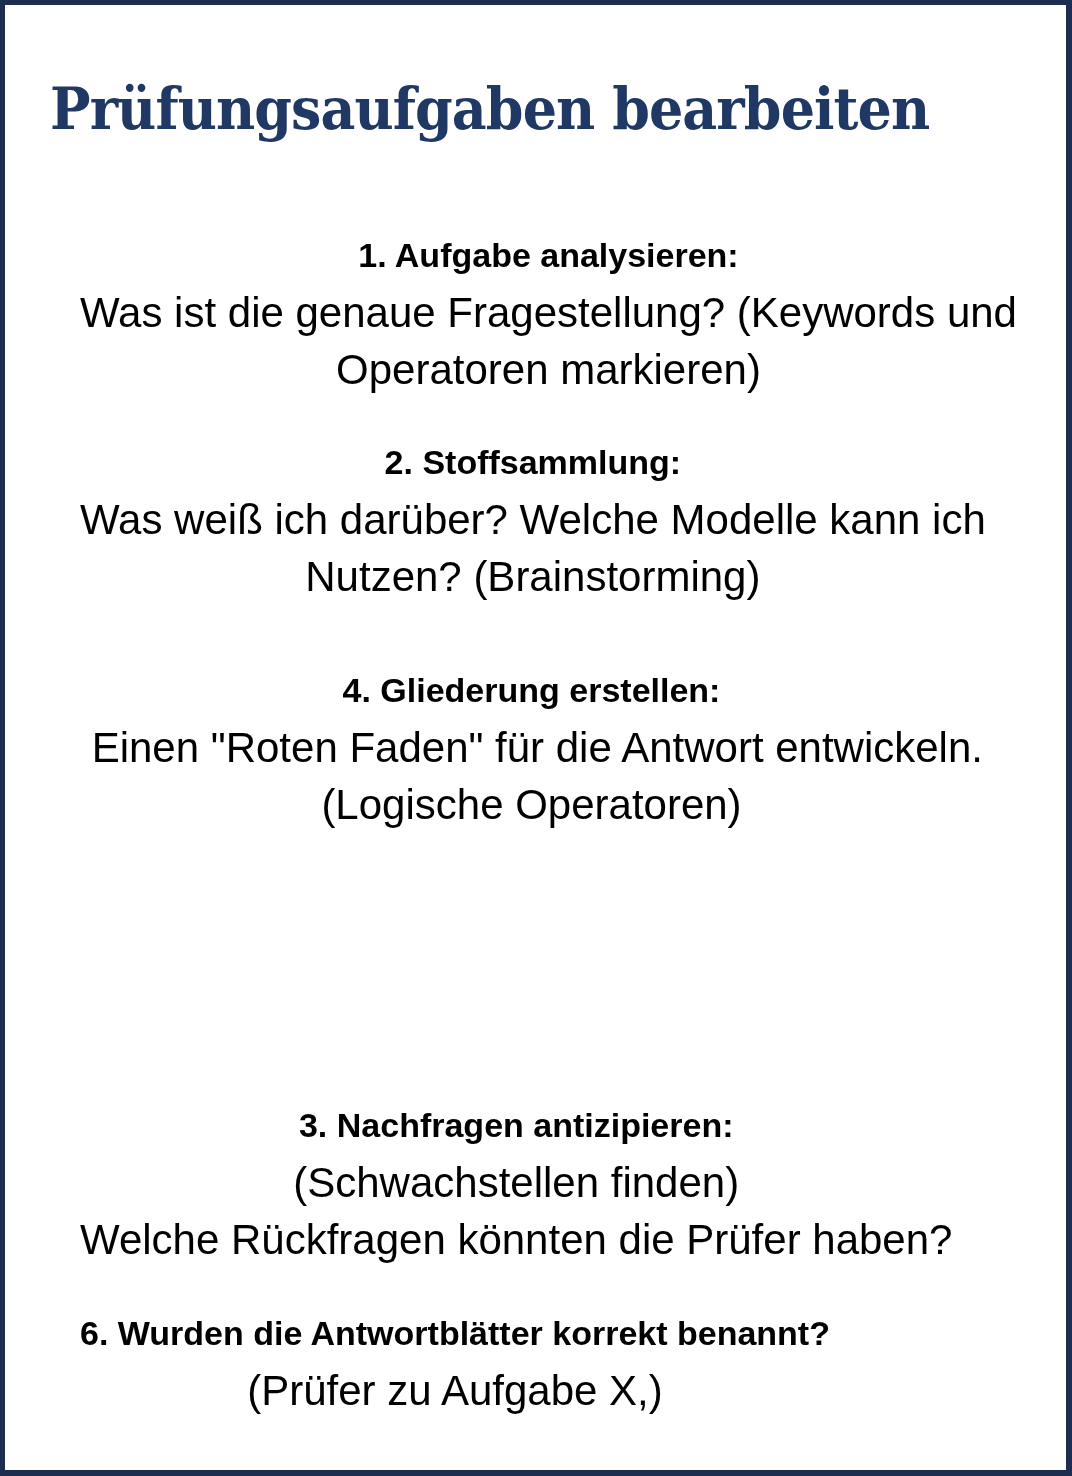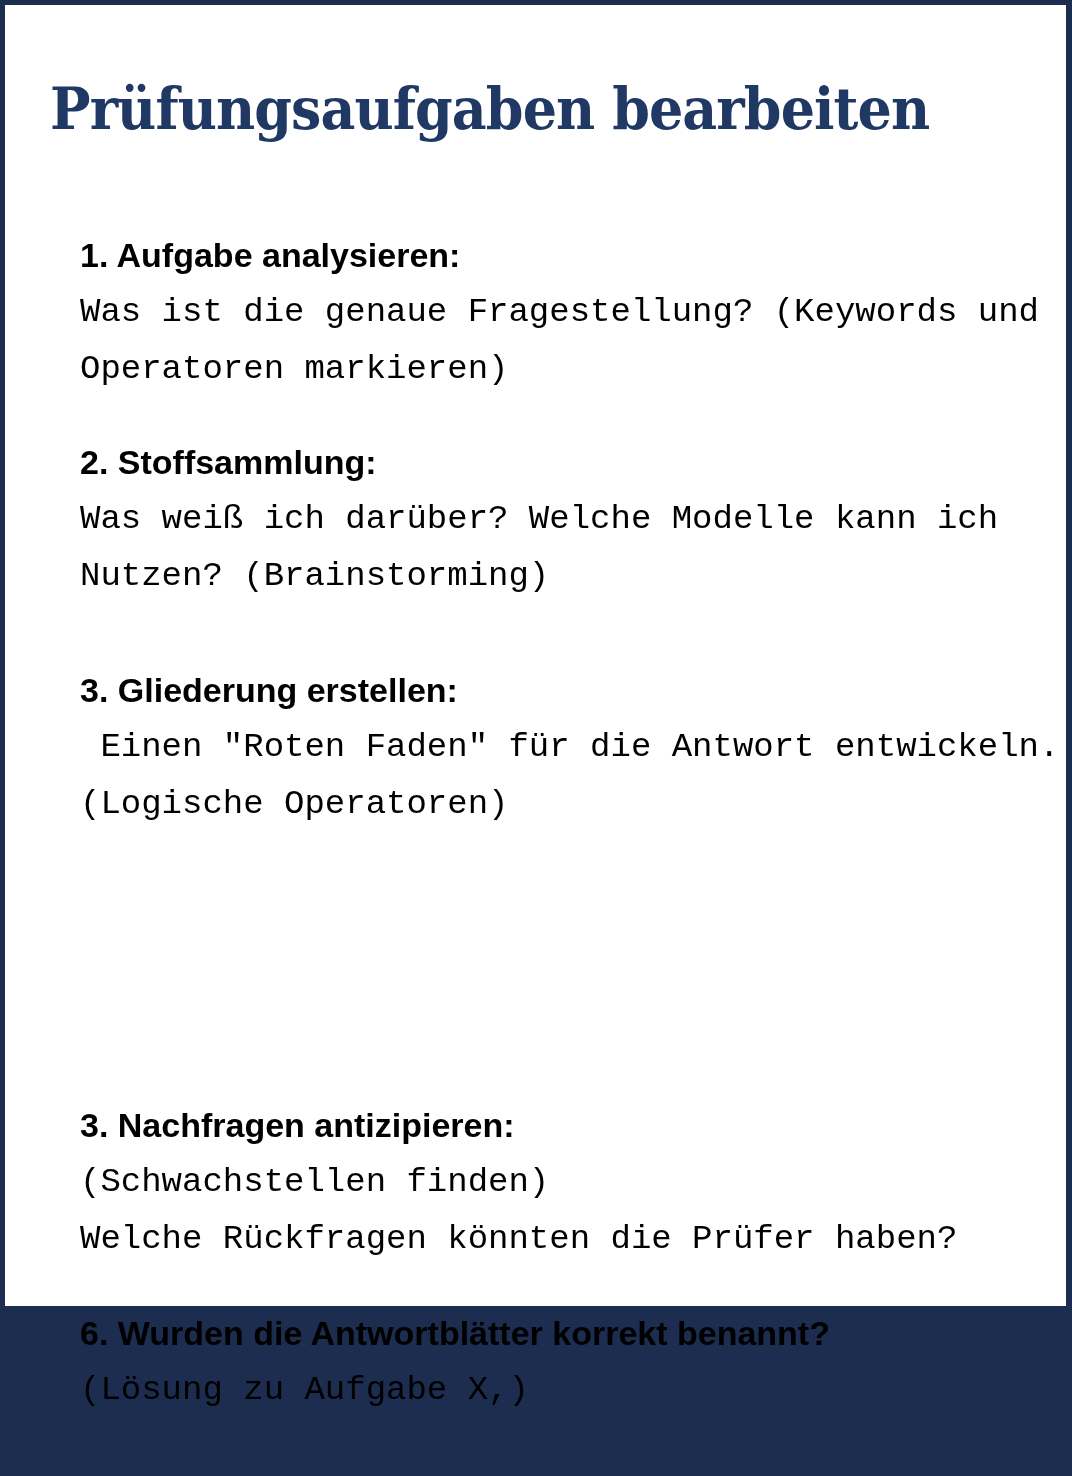"Prüfungsaufgaben bearbeiten" .page { height: 1301px -> 1465px }
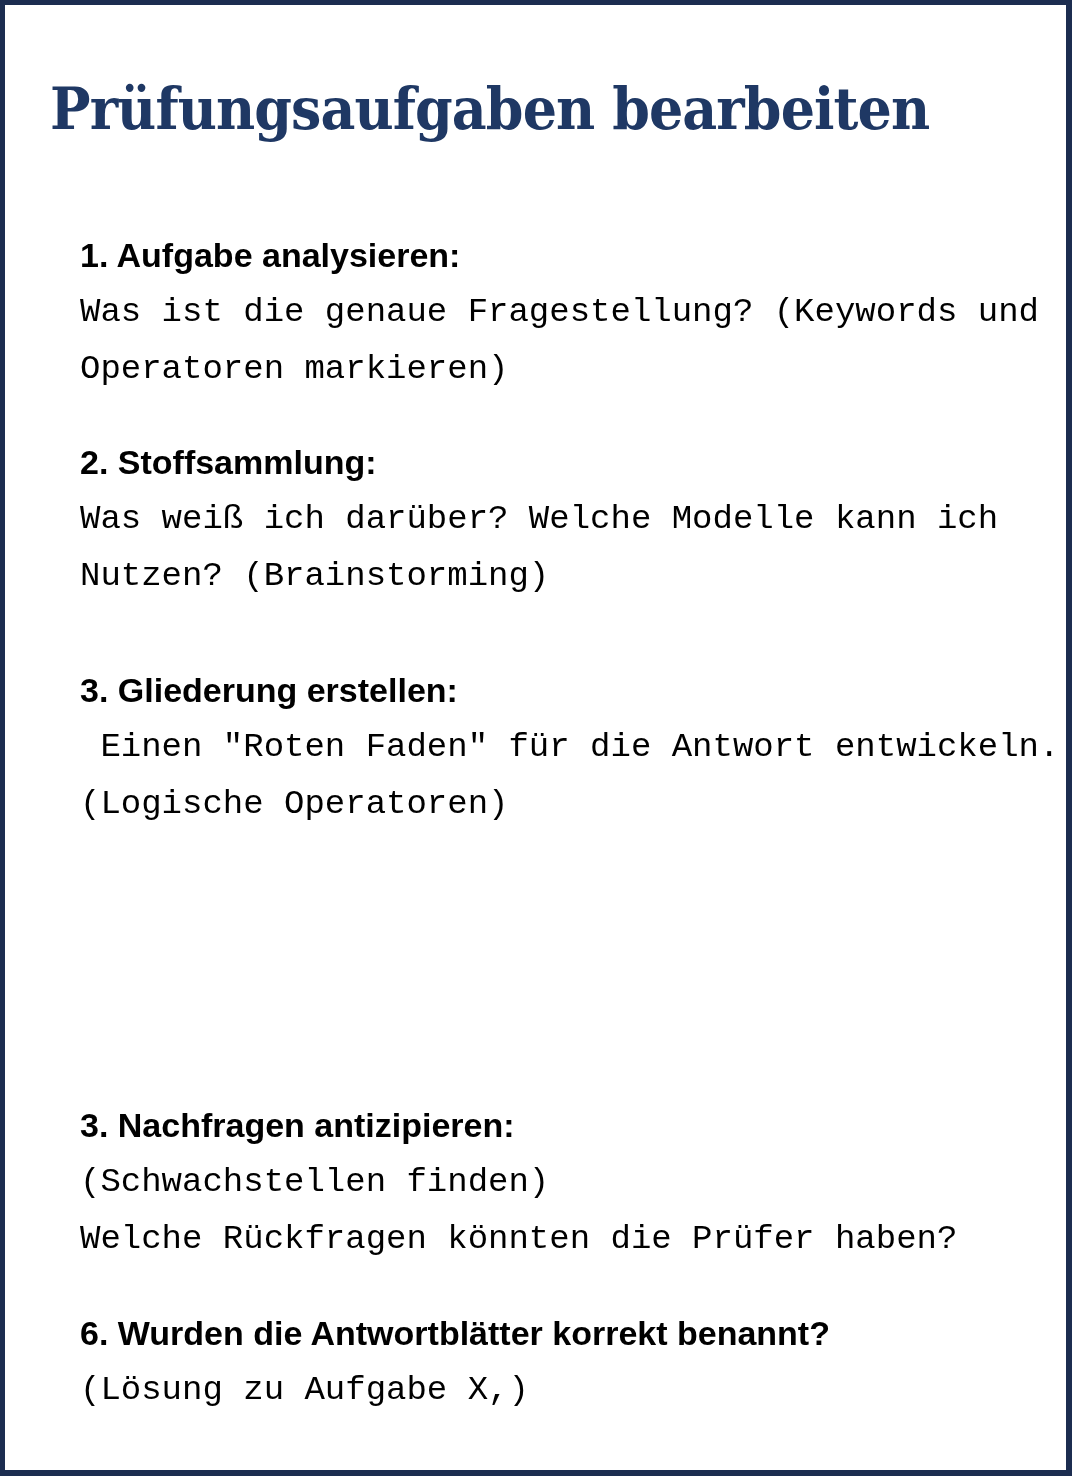"1. Aufgabe analysieren:" .item { text-align: none -> center }
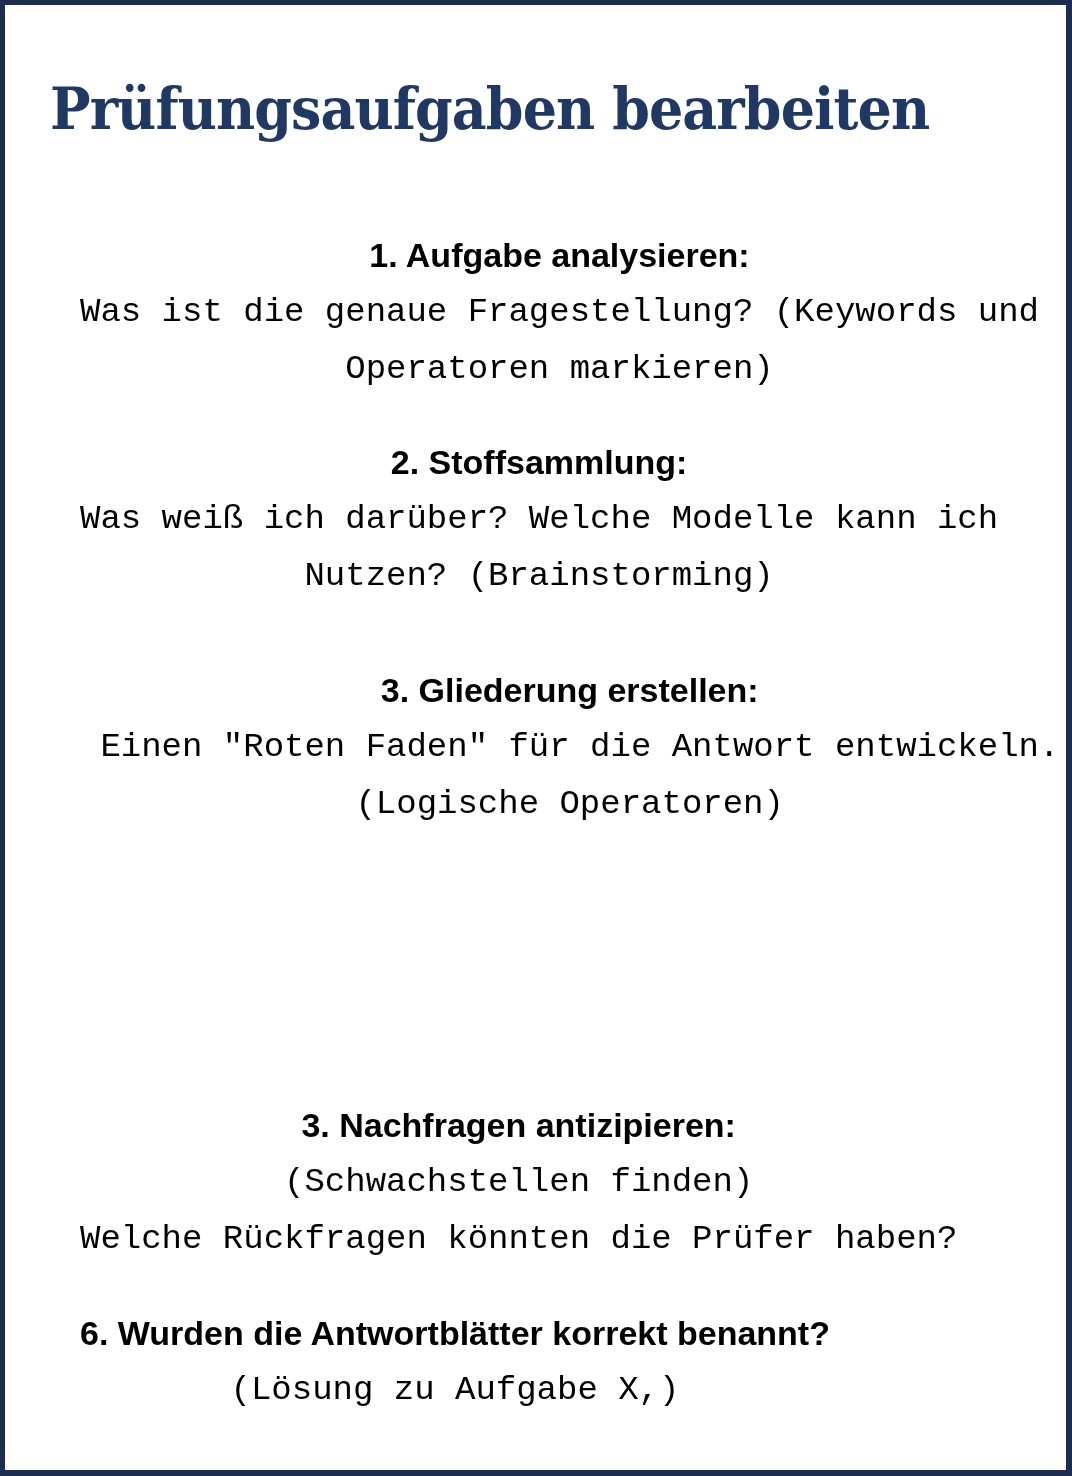"Was ist die genaue Fragestellung?" .item .body { font-family: Liberation Mono, monospace -> none; font-size: 34px -> 42px }
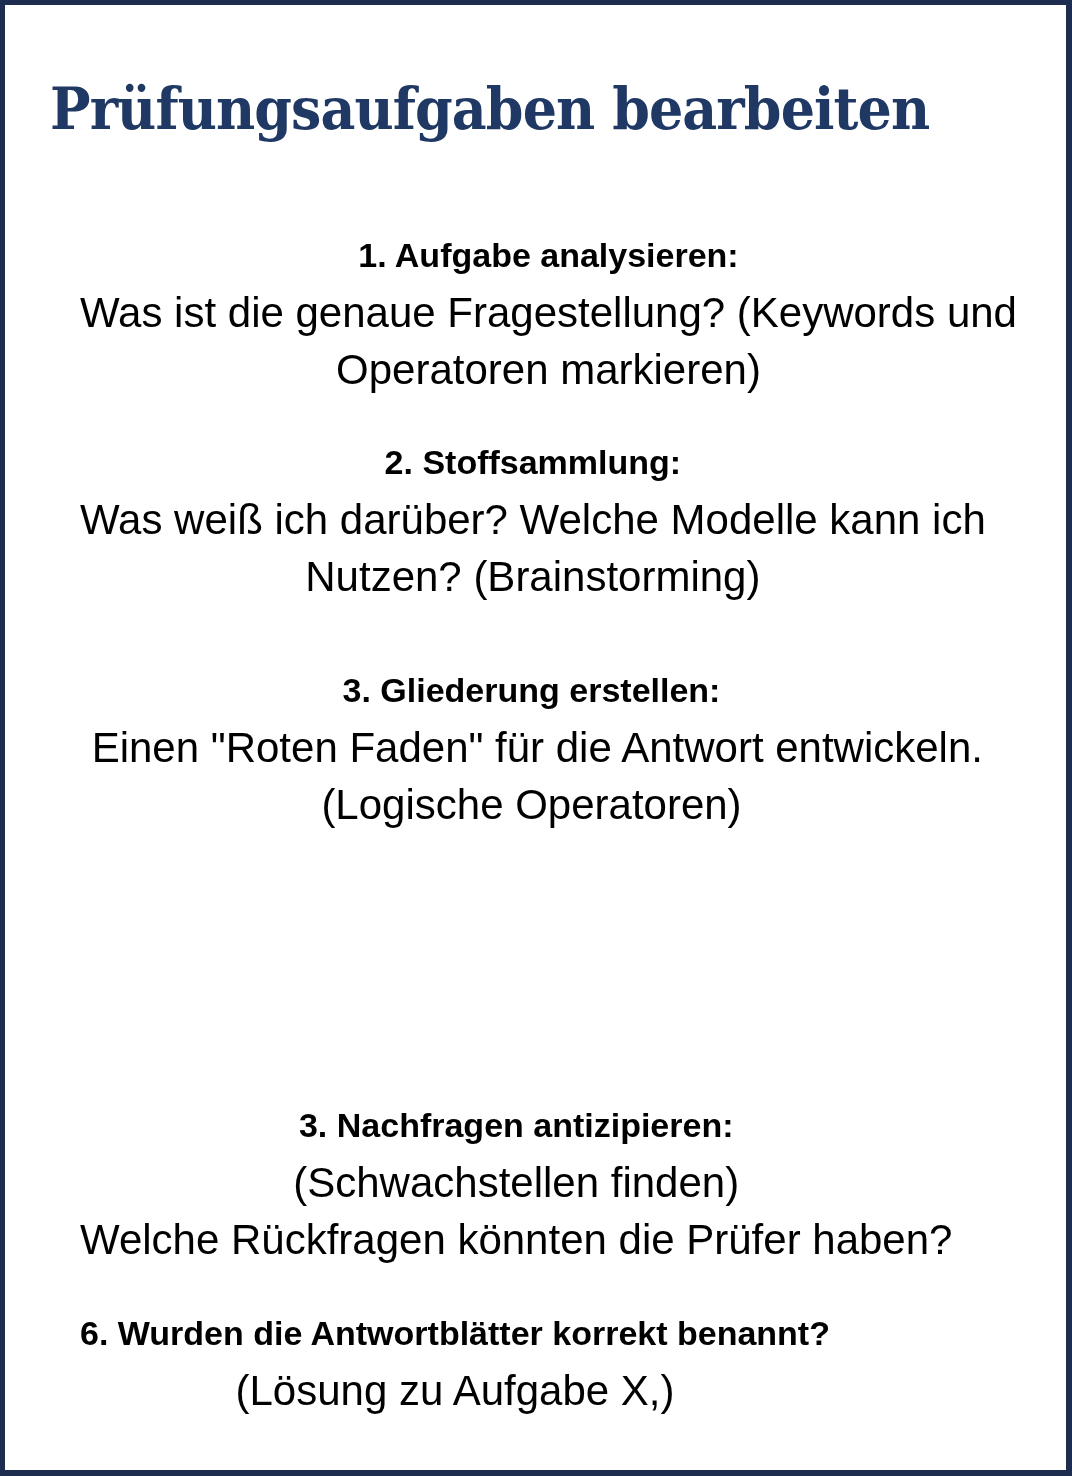"3. Gliederung erstellen:" div.head { text: 3 -> 4 }
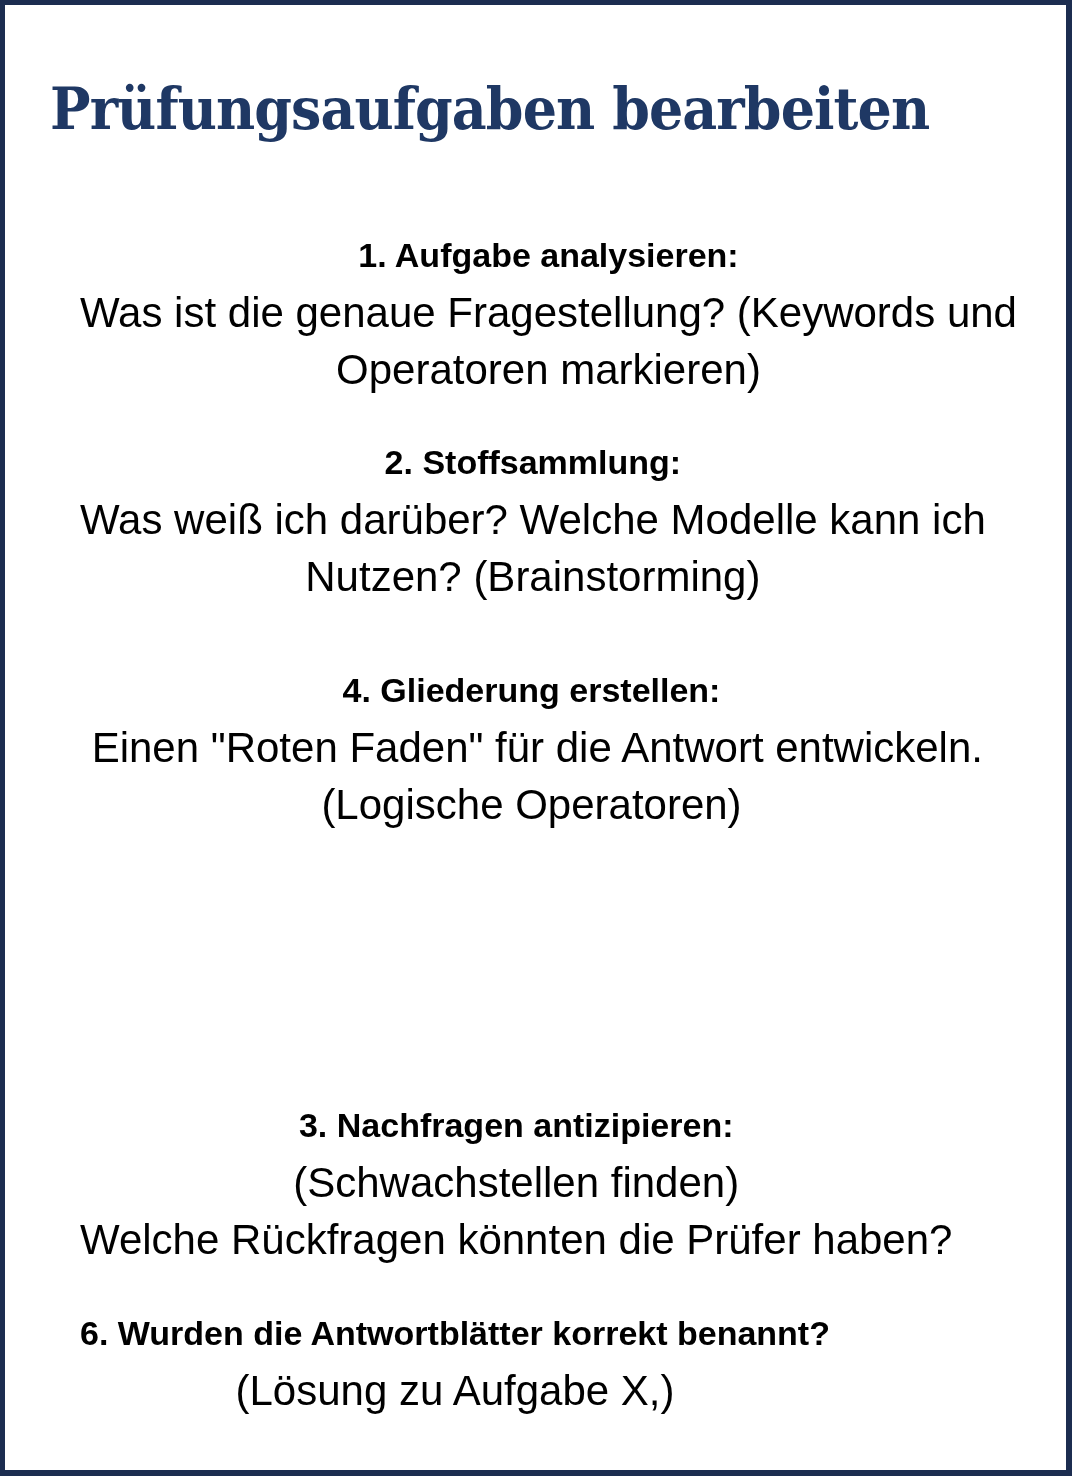"(Lösung zu Aufgabe X,)" div.body { text: Lösung -> Prüfer }
